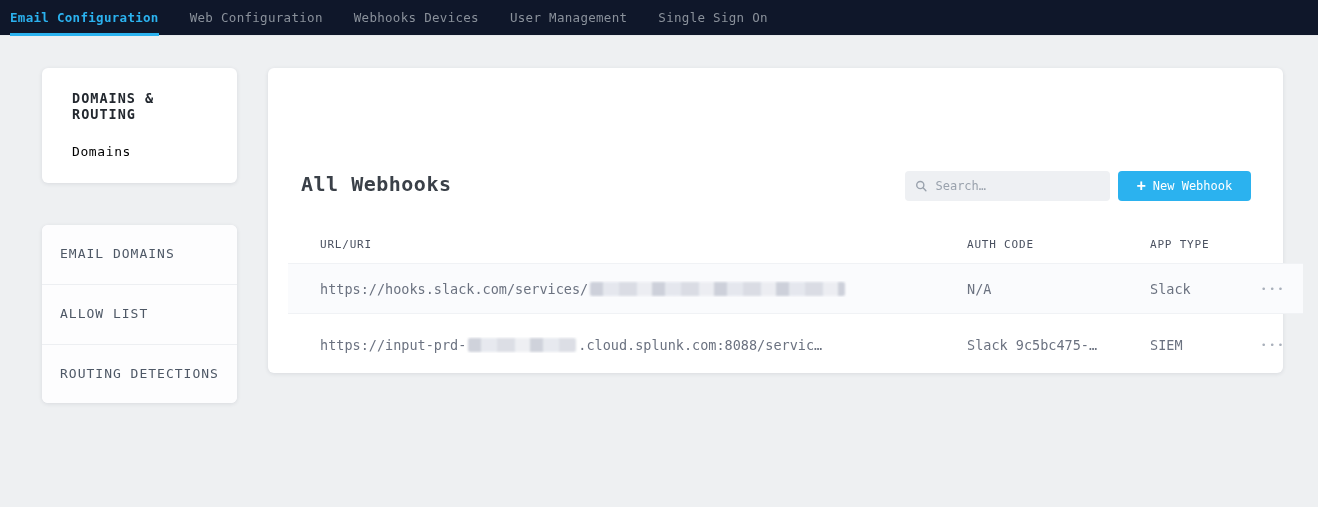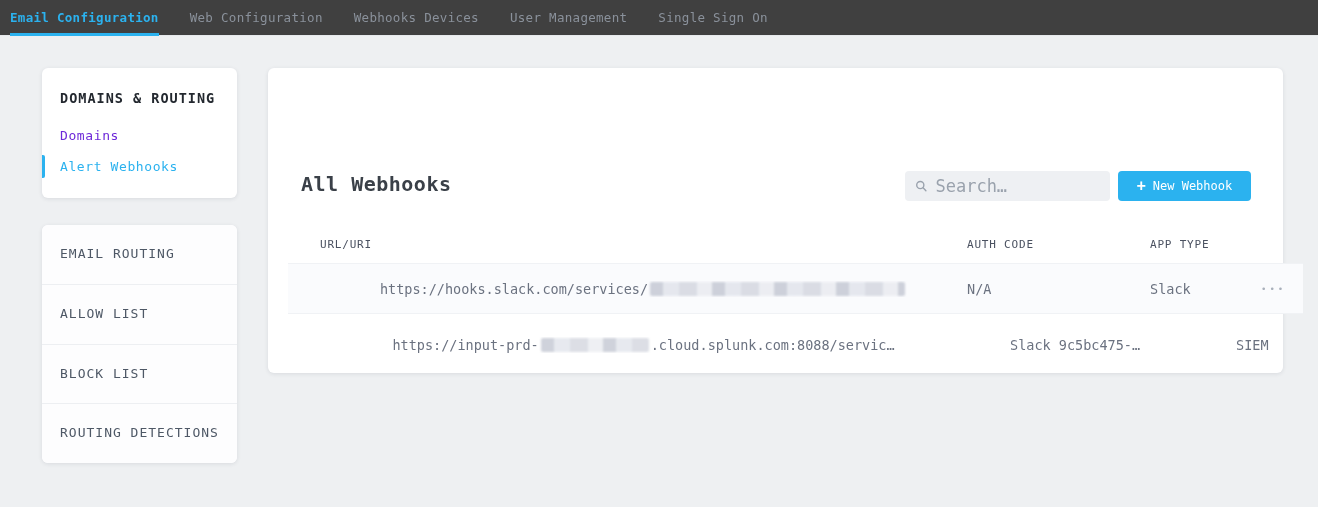"Email Configuration" .topnav { background: #404040 -> #0f172a }
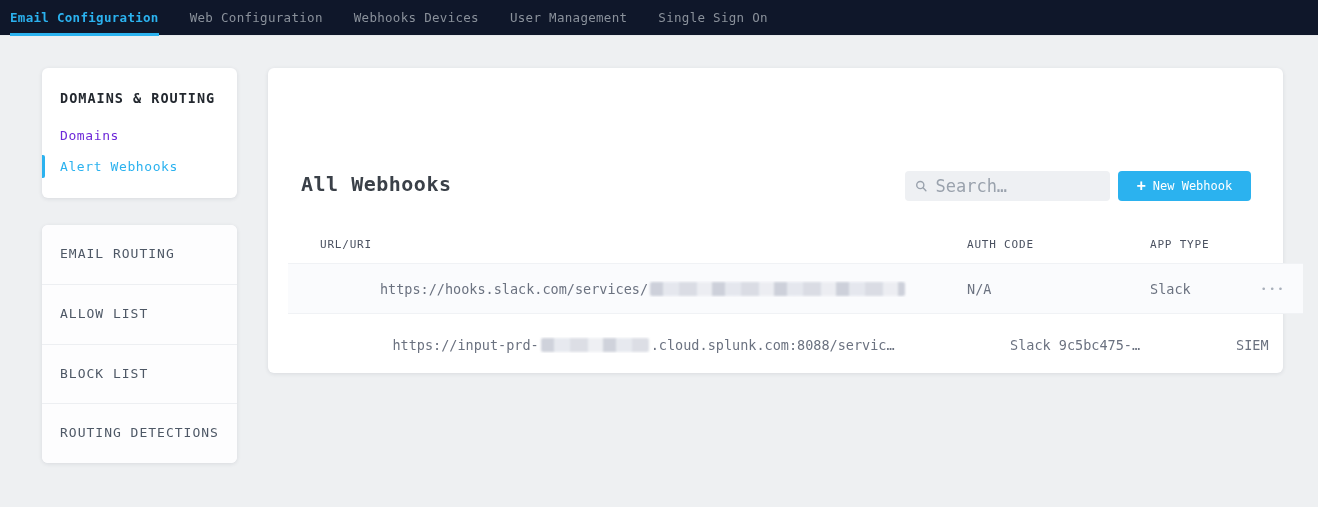"DOMAINS & ROUTING" .sidebar-card1 { padding: 22px 0 16px 0 -> 22px 0 16px 12px }
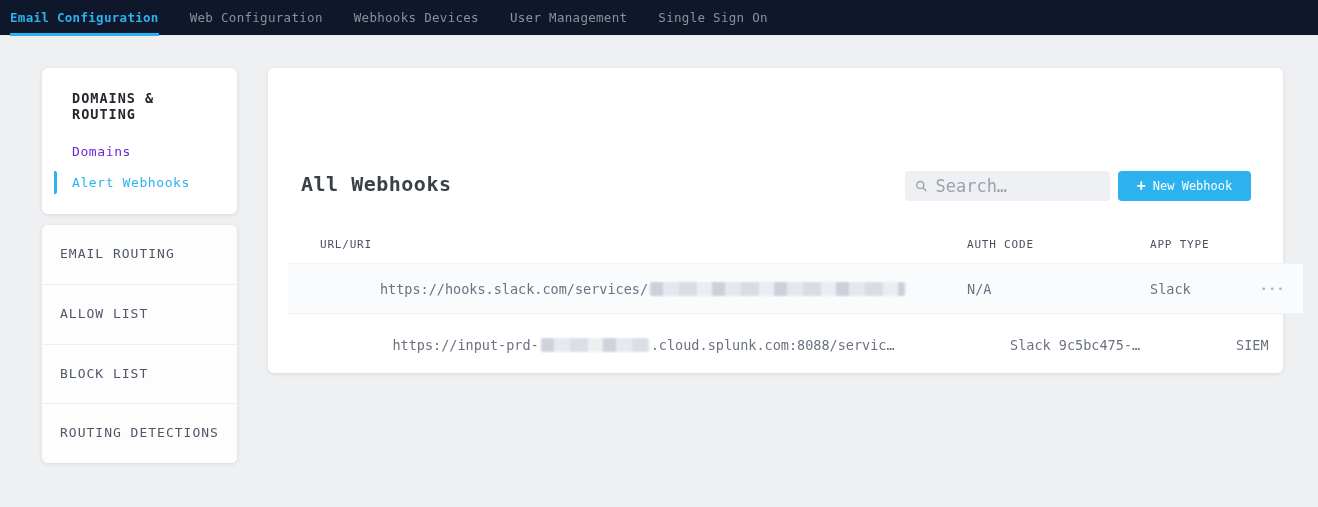"Domains" .side-item { color: #6d28d9 -> #000000 }
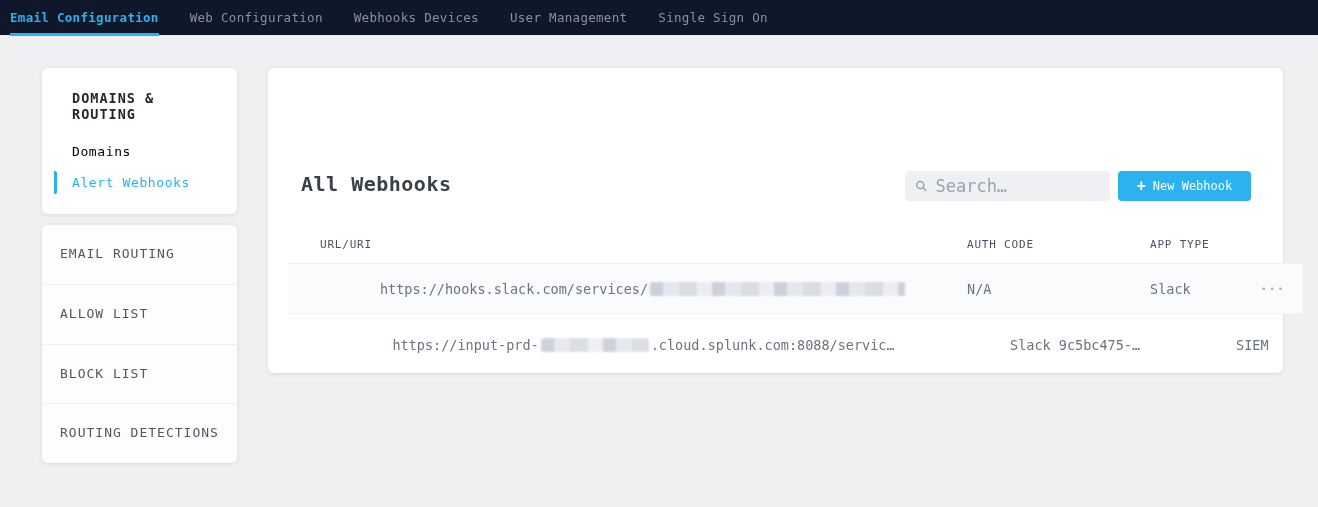"Alert Webhooks" div.side-item { html: <div>Alert Webhooks</div> -> none }
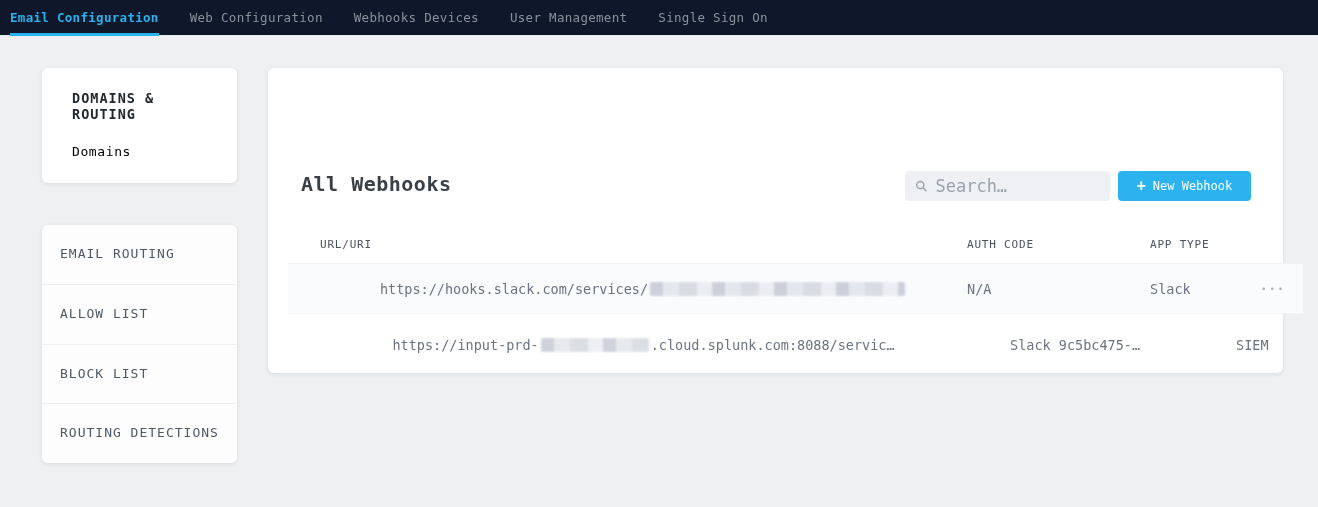"Search…" .search-box input { font-size: 17px -> 12px }
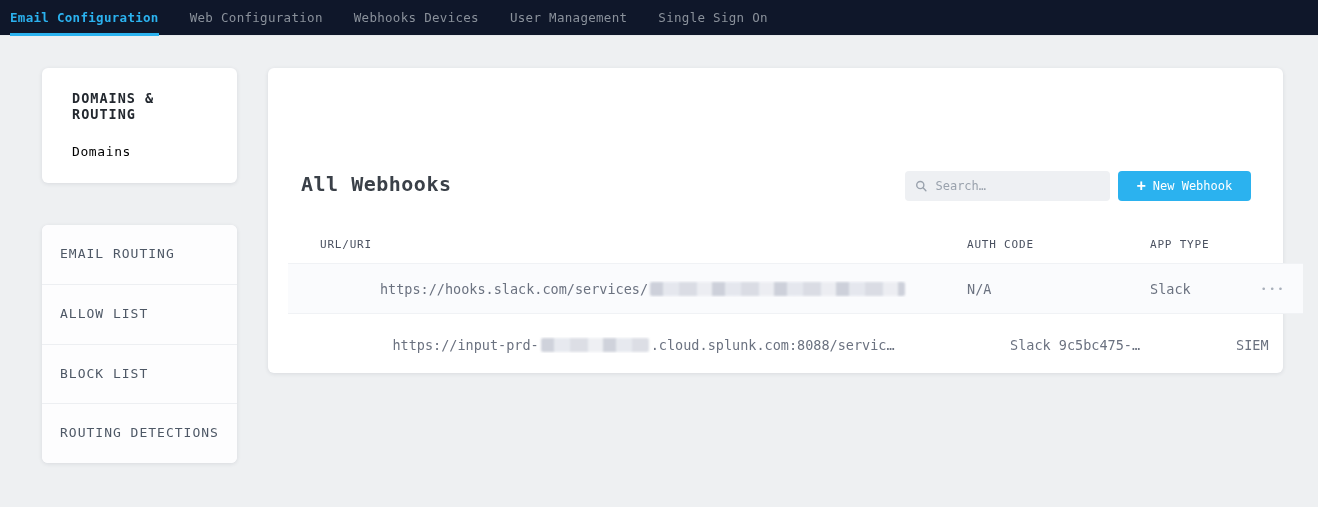"EMAIL ROUTING" div.policy-item { text: ROUTING -> DOMAINS }
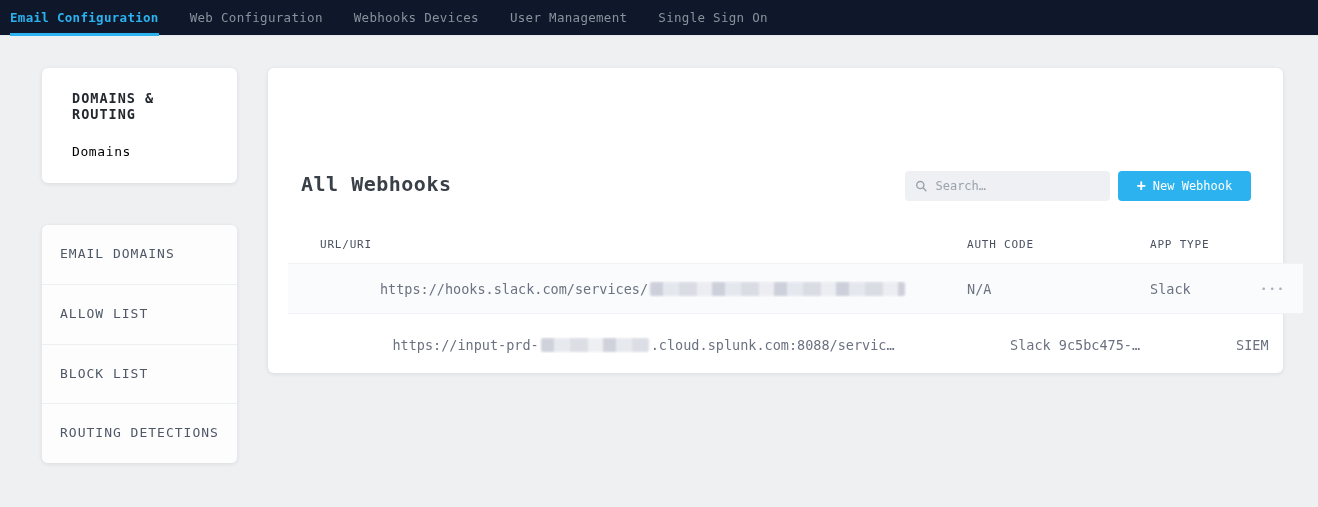"https://hooks.slack.com/services/" .cell { justify-content: center -> none }
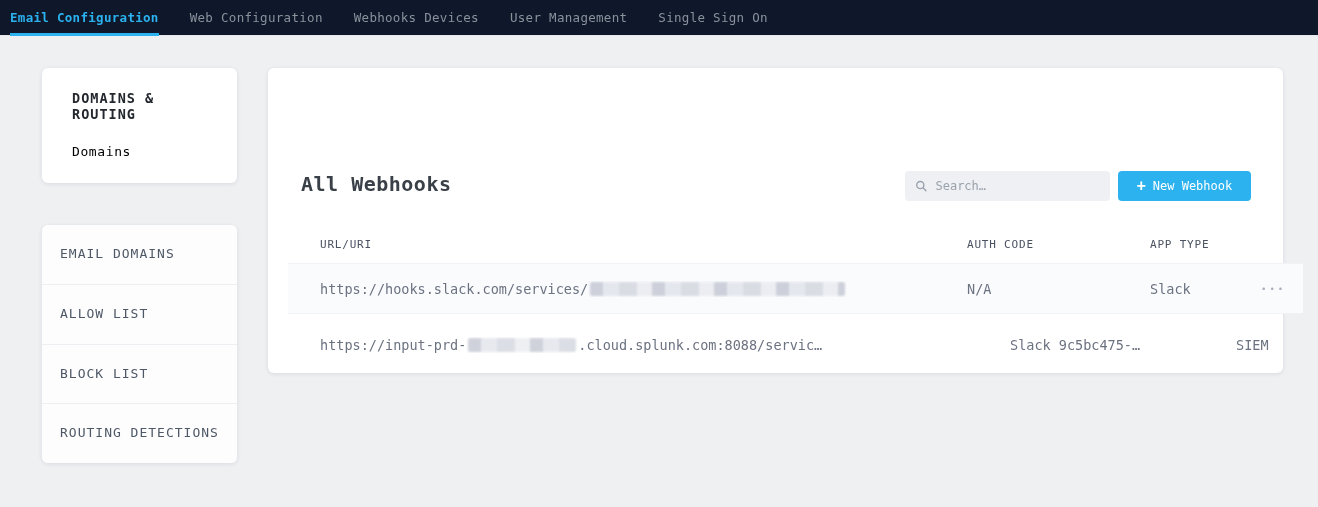"https://input-prd-" .data-row.row2 { gap: 43px -> none }
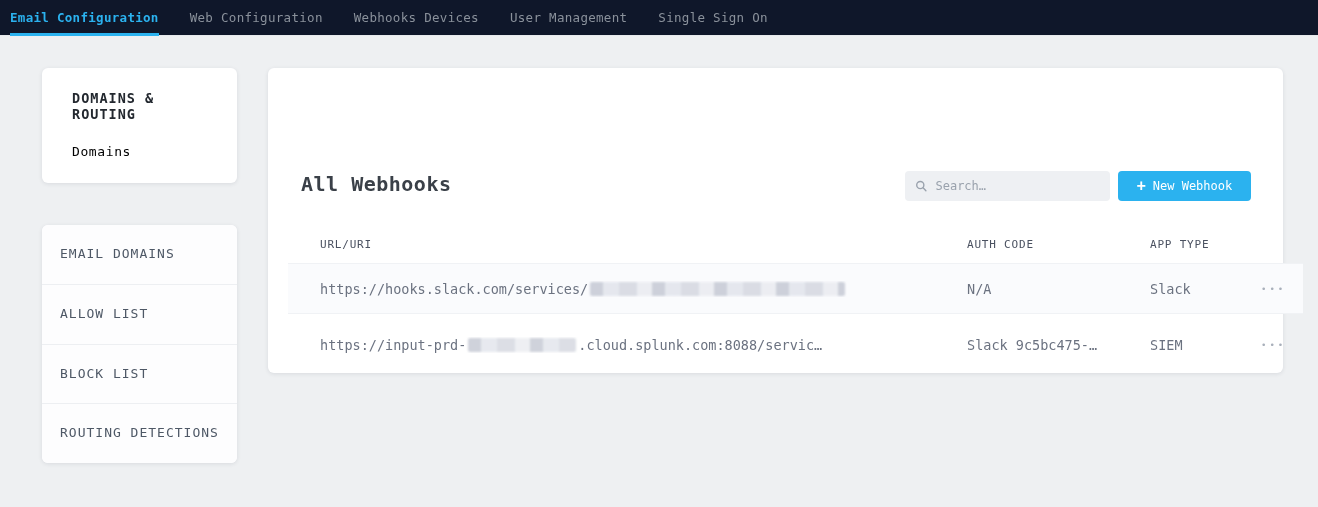"BLOCK LIST" div.policy-item { html: <div>BLOCK LIST</div> -> none }
